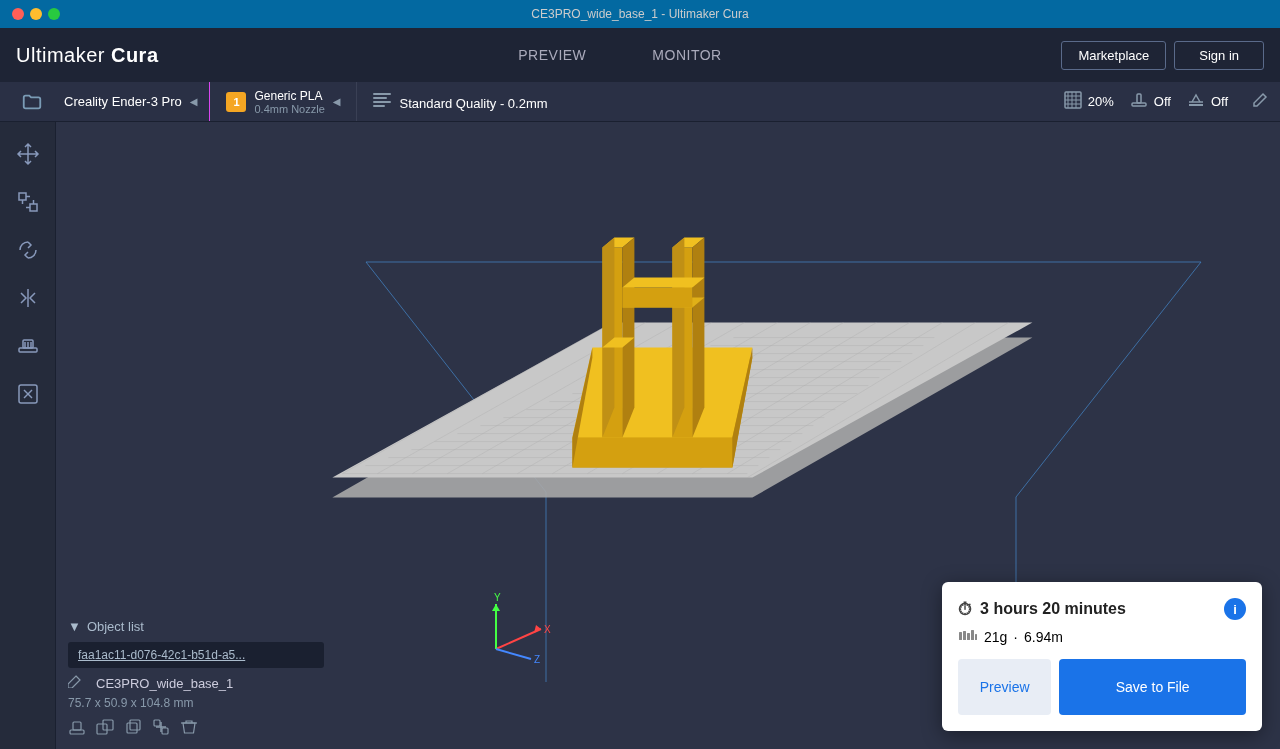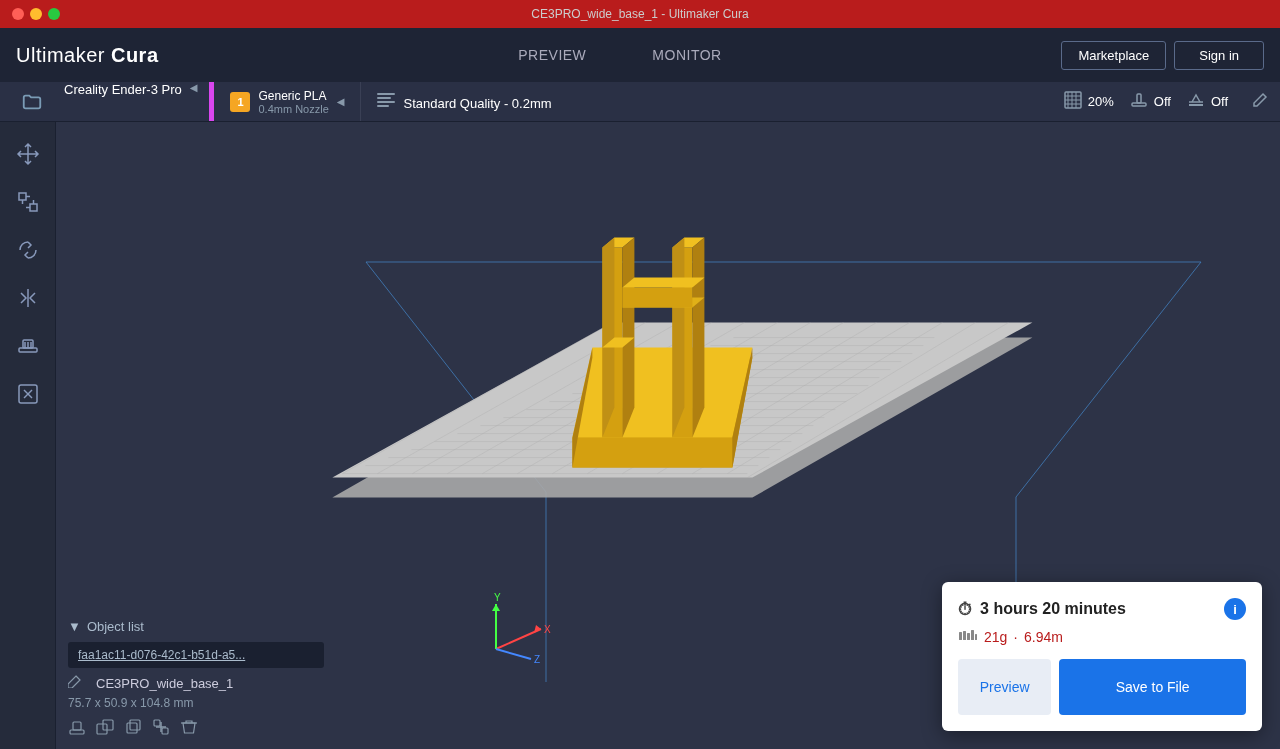"CE3PRO_wide_base_1 - Ultimaker Cura" .title-bar { background: #b91c1c -> #0369a1 }
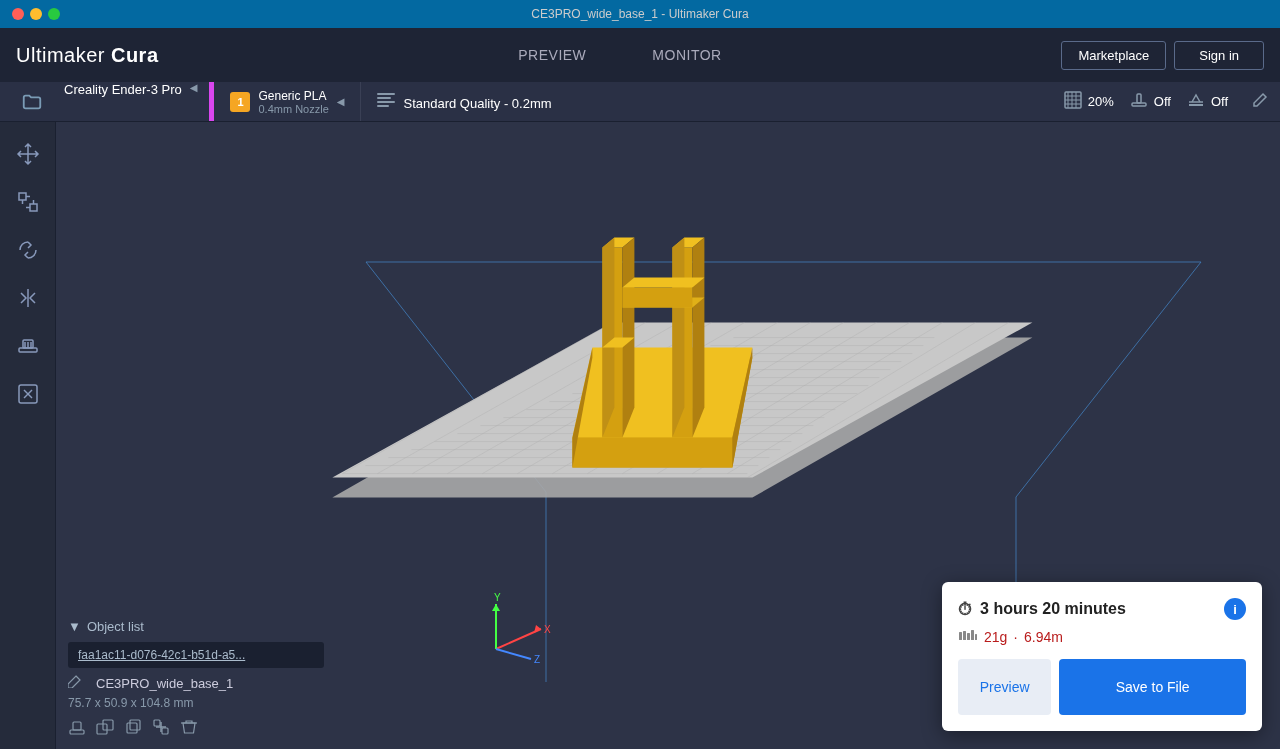"Creality Ender-3 Pro" .printer-selector { align-items: flex-start -> center; border-right: 5px solid #d946ef -> 1px solid #d946ef }
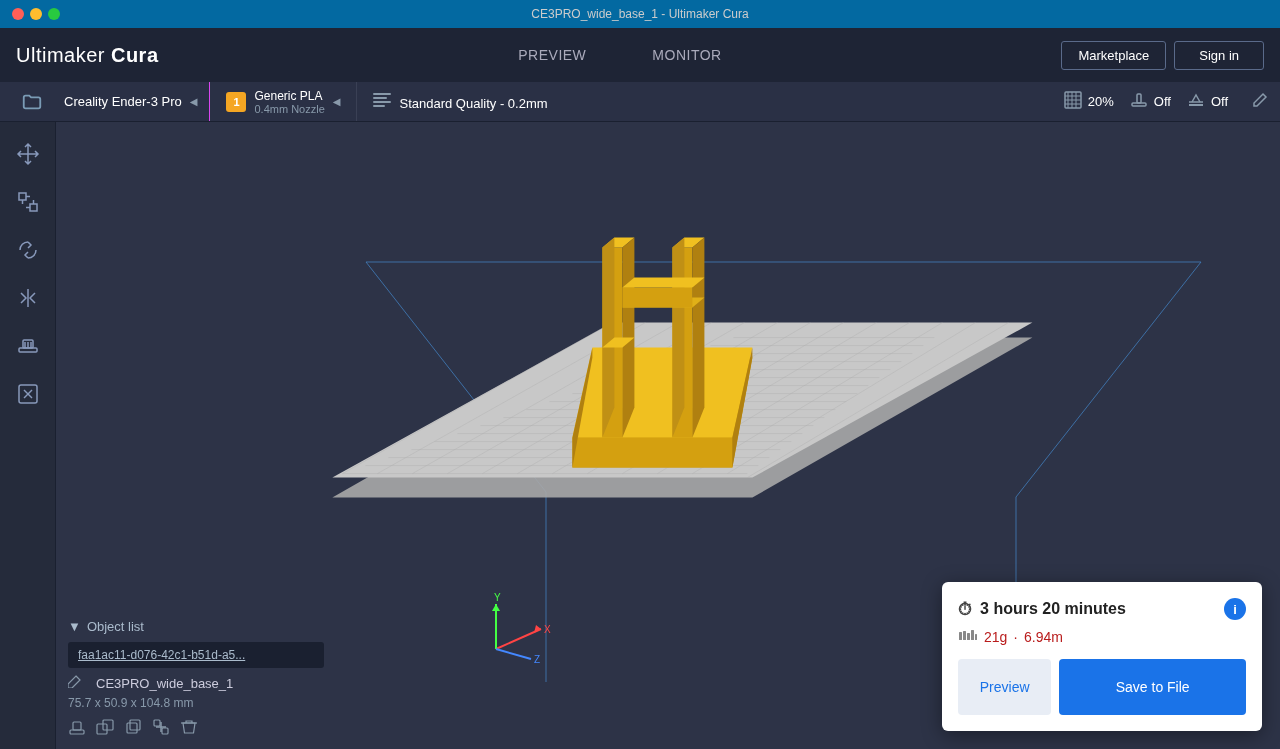"21g" .print-material { color: #b91c1c -> #000000 }
